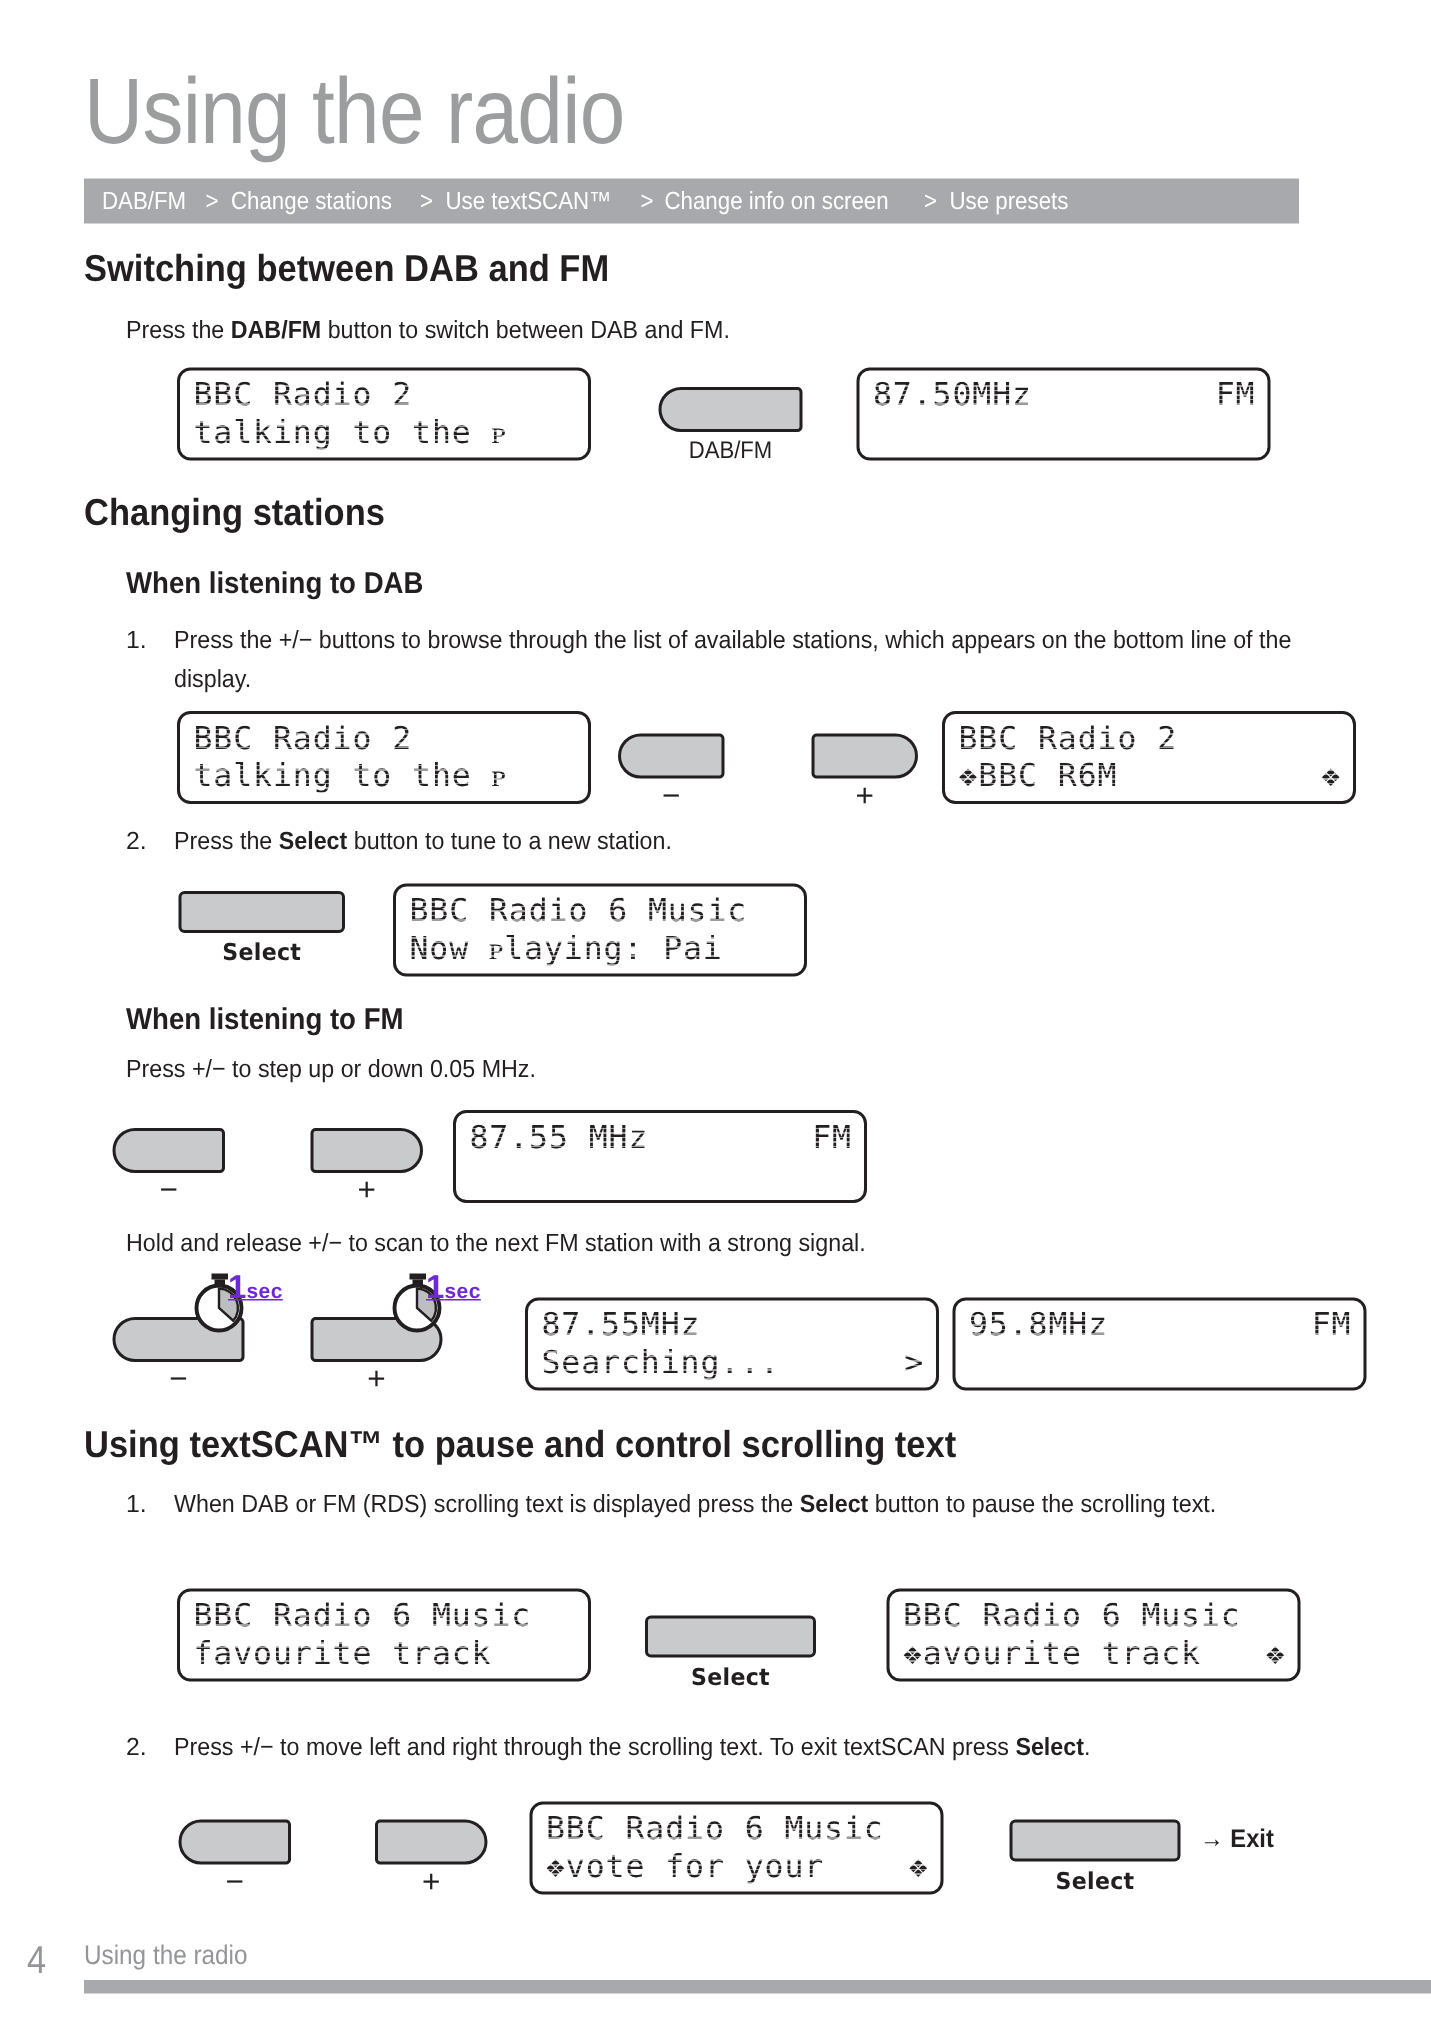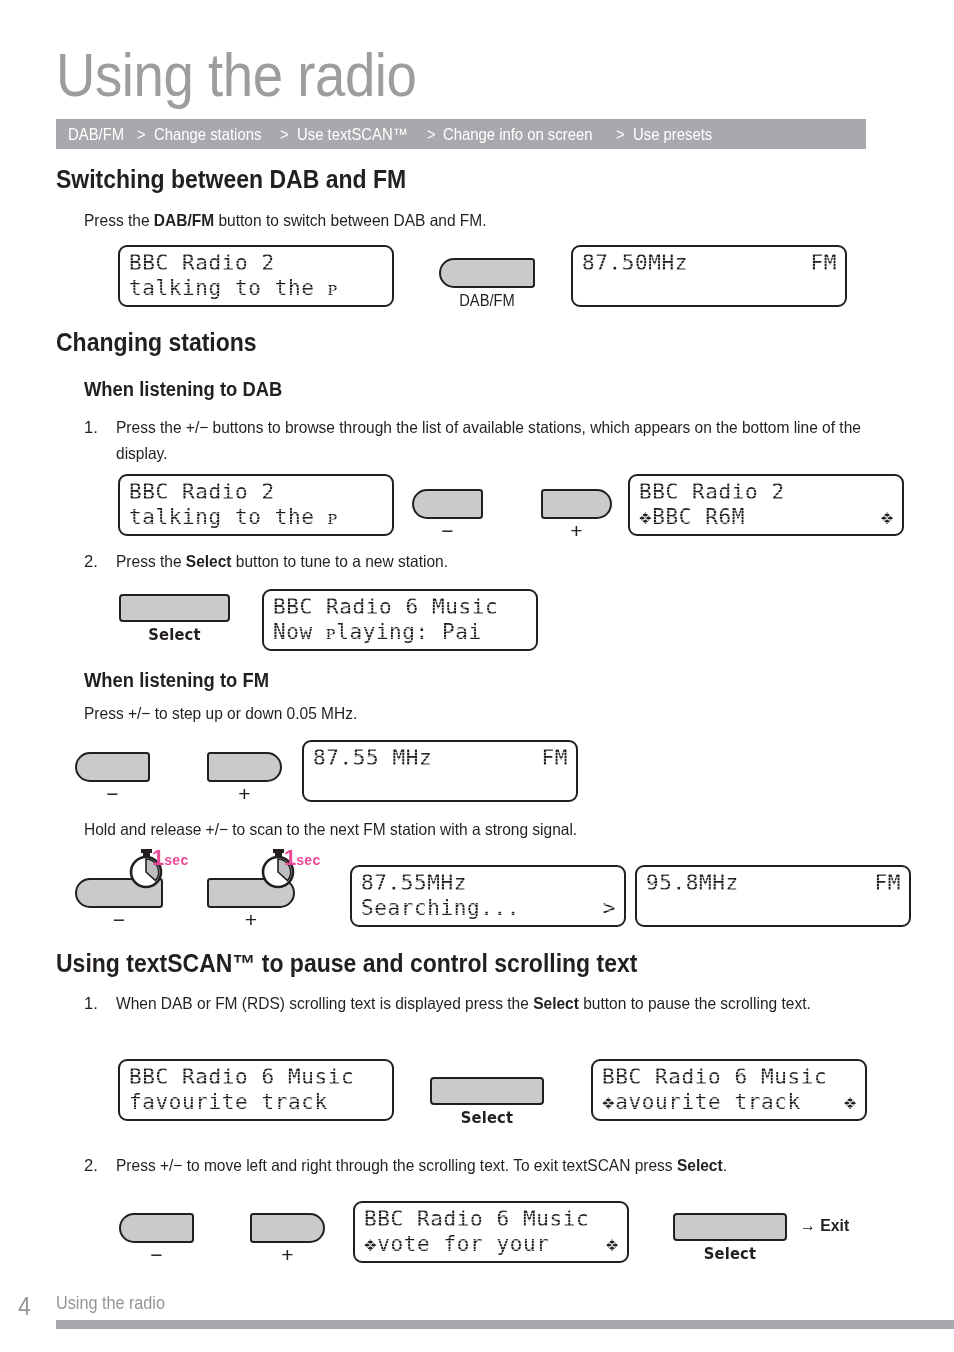"1sec" .sec-label { color: #ec4899 -> #6d28d9; text-decoration: none -> underline }
